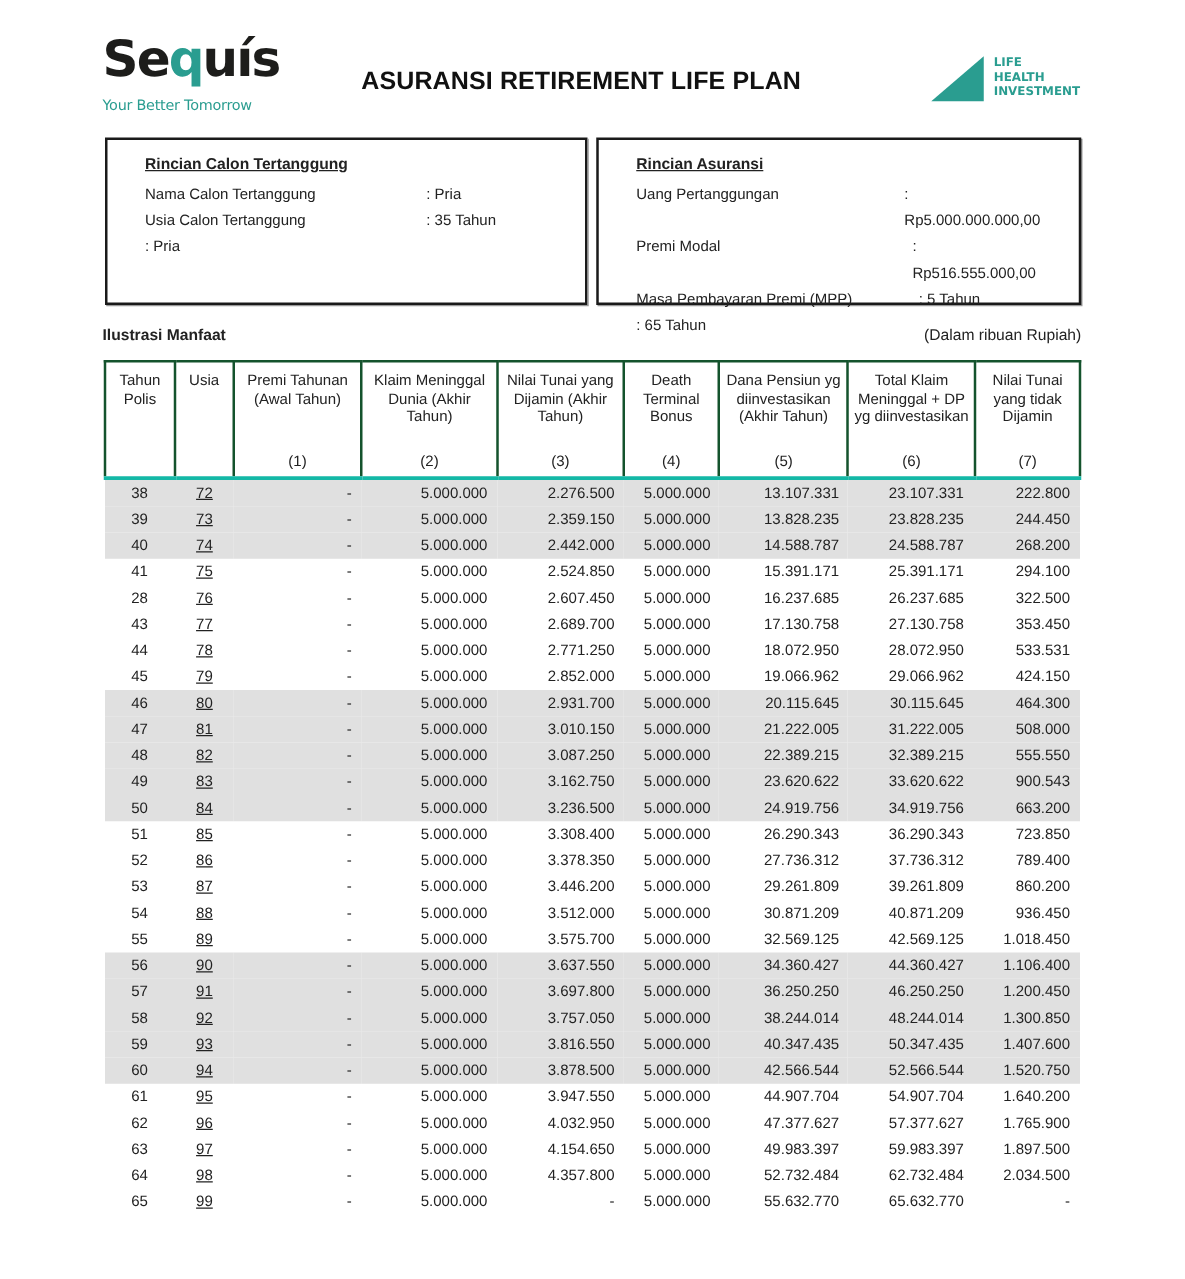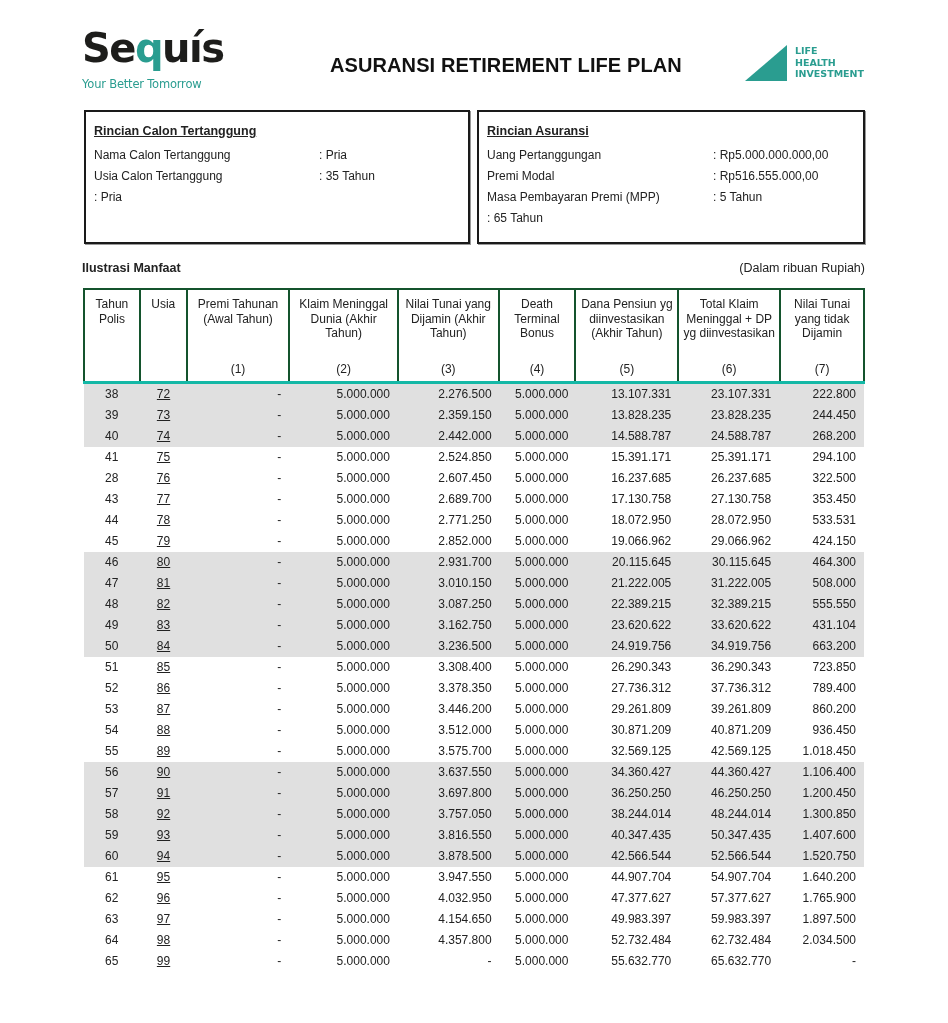"ASURANSI RETIREMENT LIFE PLAN" .doc-title { margin-left: 41px -> none }
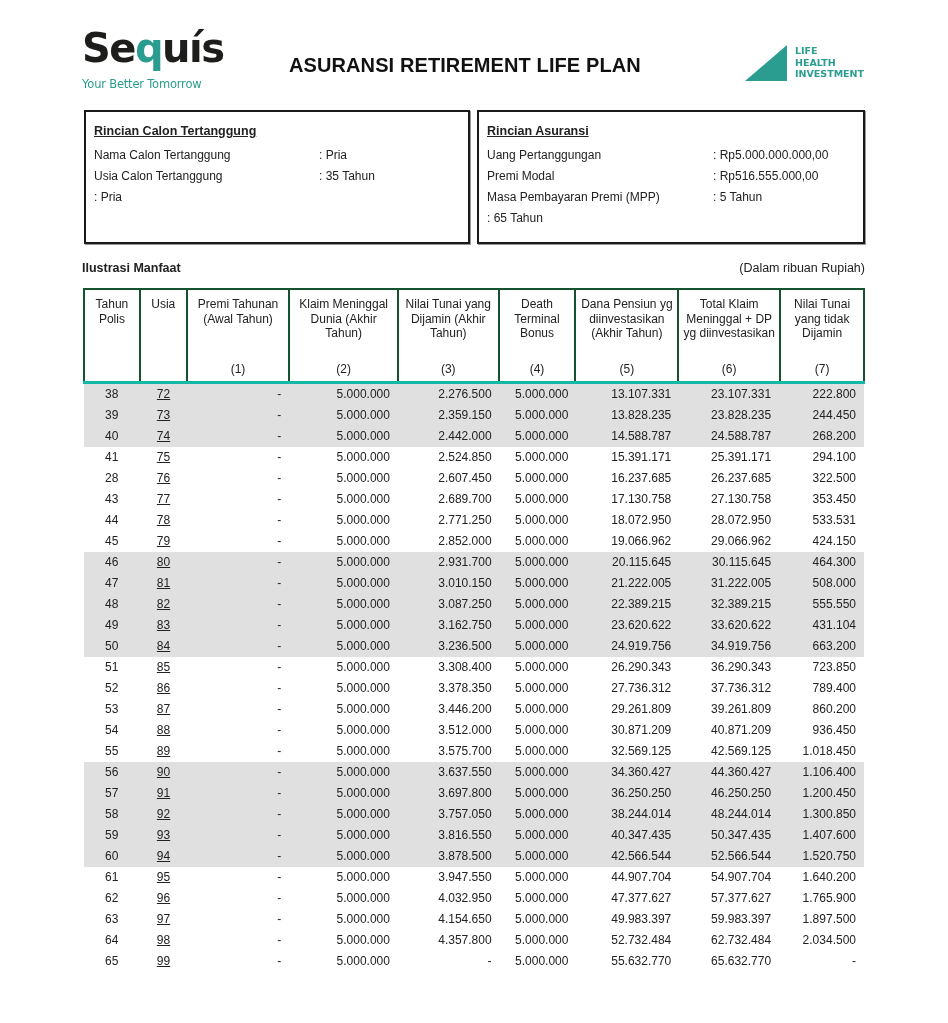"Rincian Calon Tertanggung" .box { padding: 12px 8px -> 12px 30px }
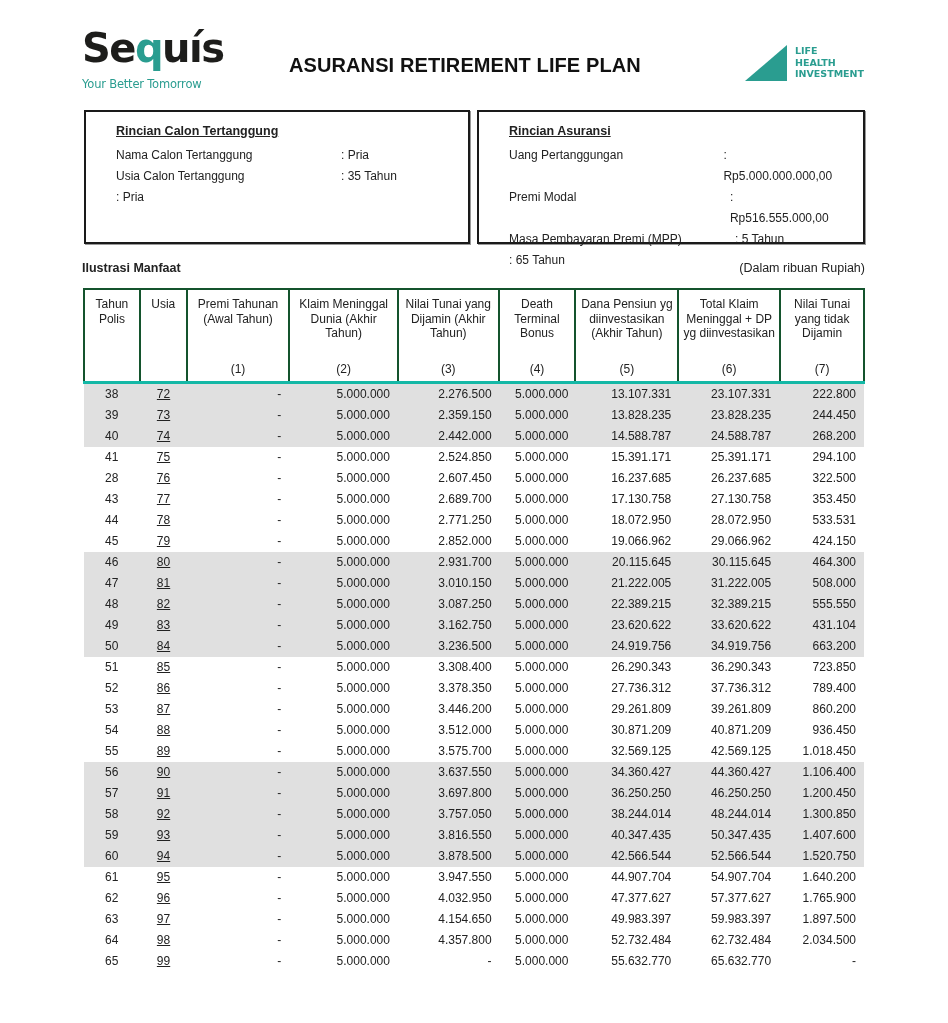"431.104" td.c-r { text: 431.104 -> 900.543 }
